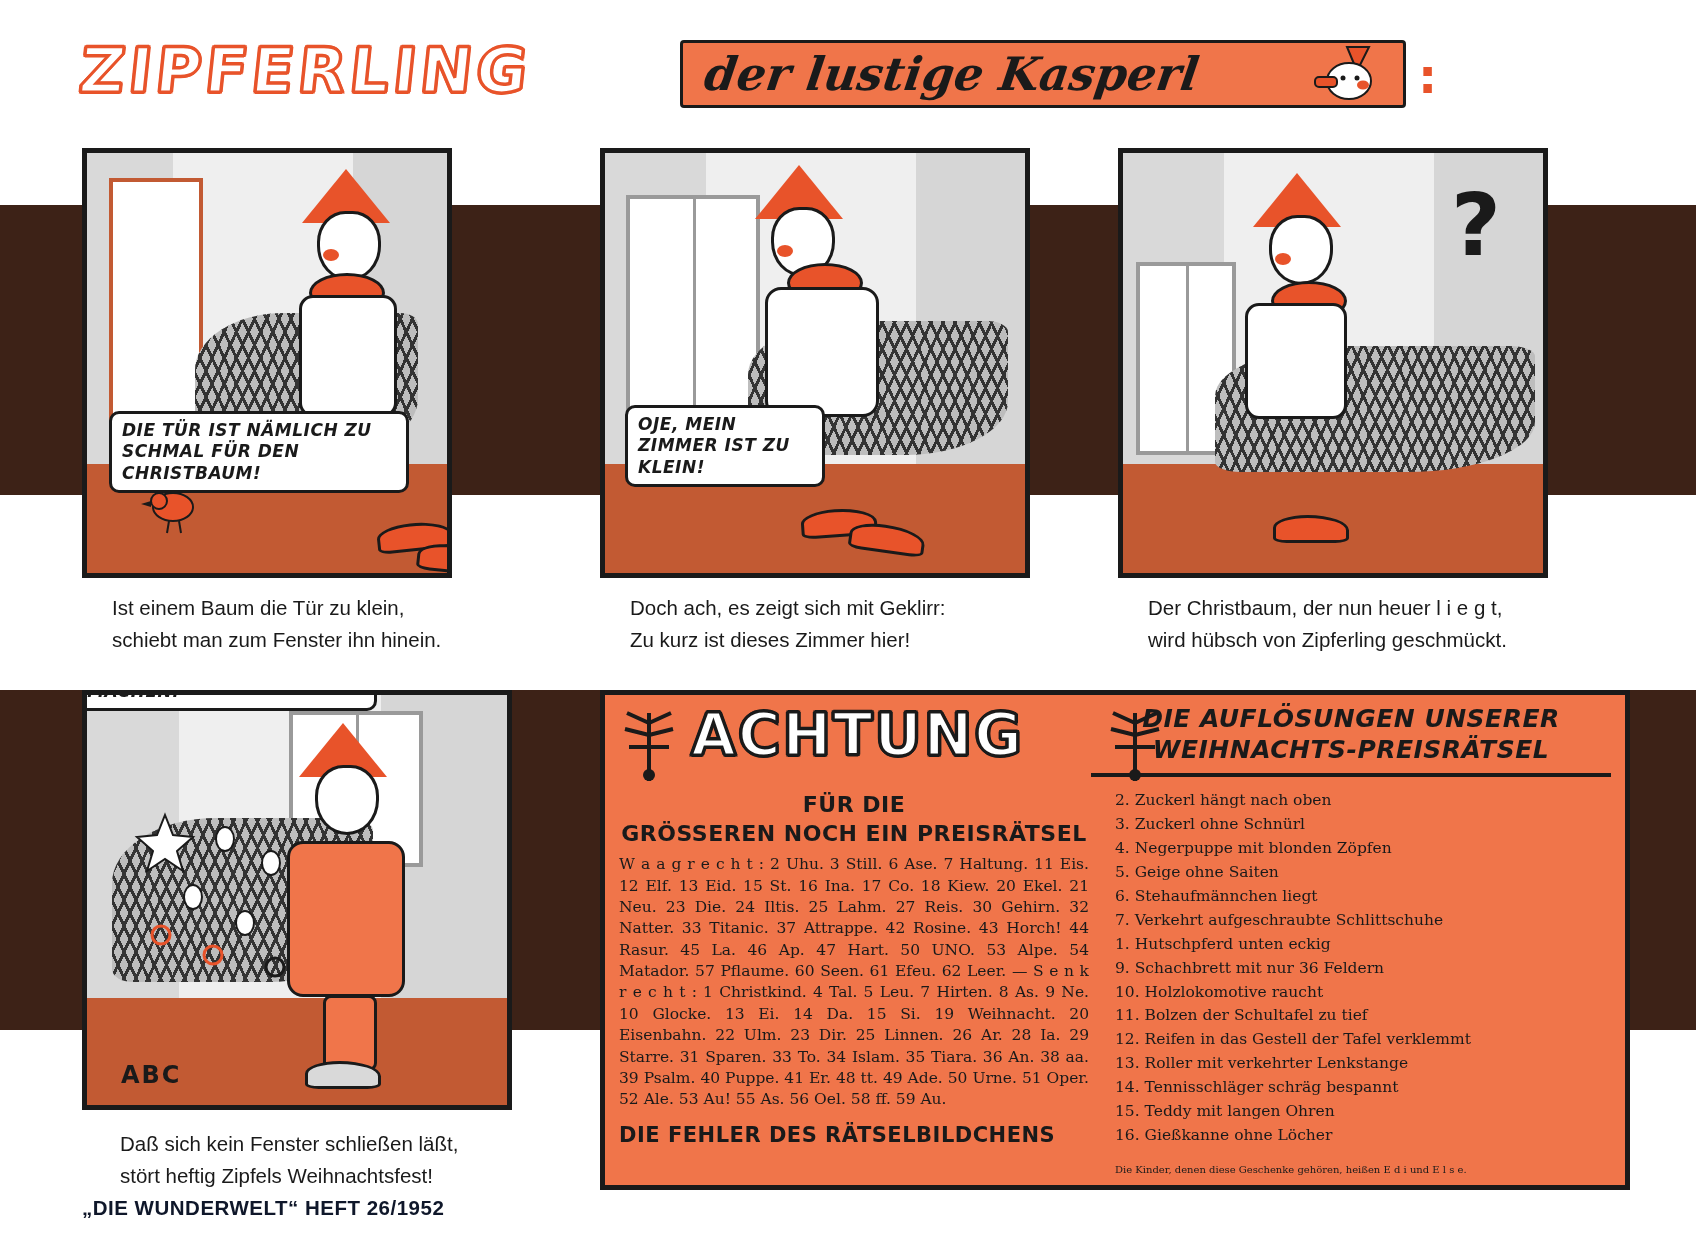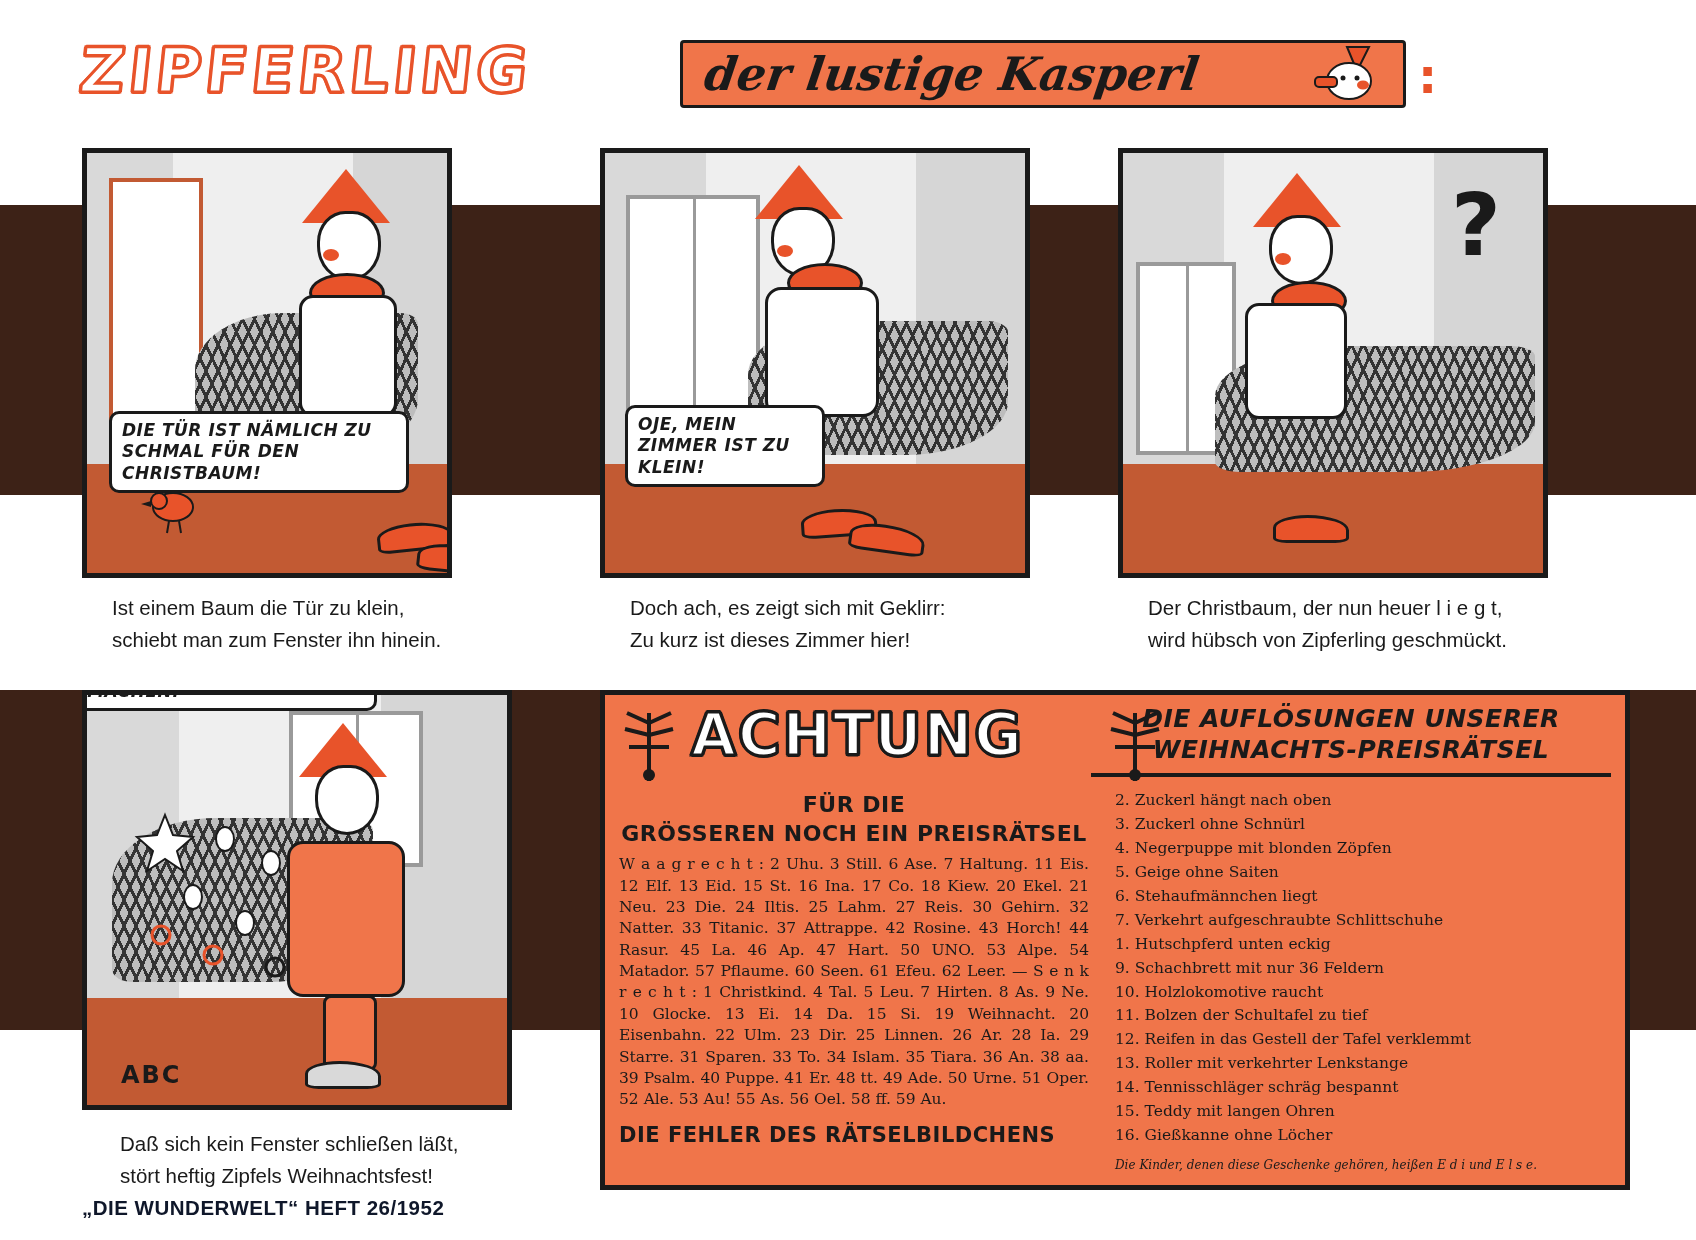"Die Kinder, denen diese Geschenke" .kinder { font-size: 12px -> 10px; font-style: italic -> none; margin-top: 10px -> 16px }
